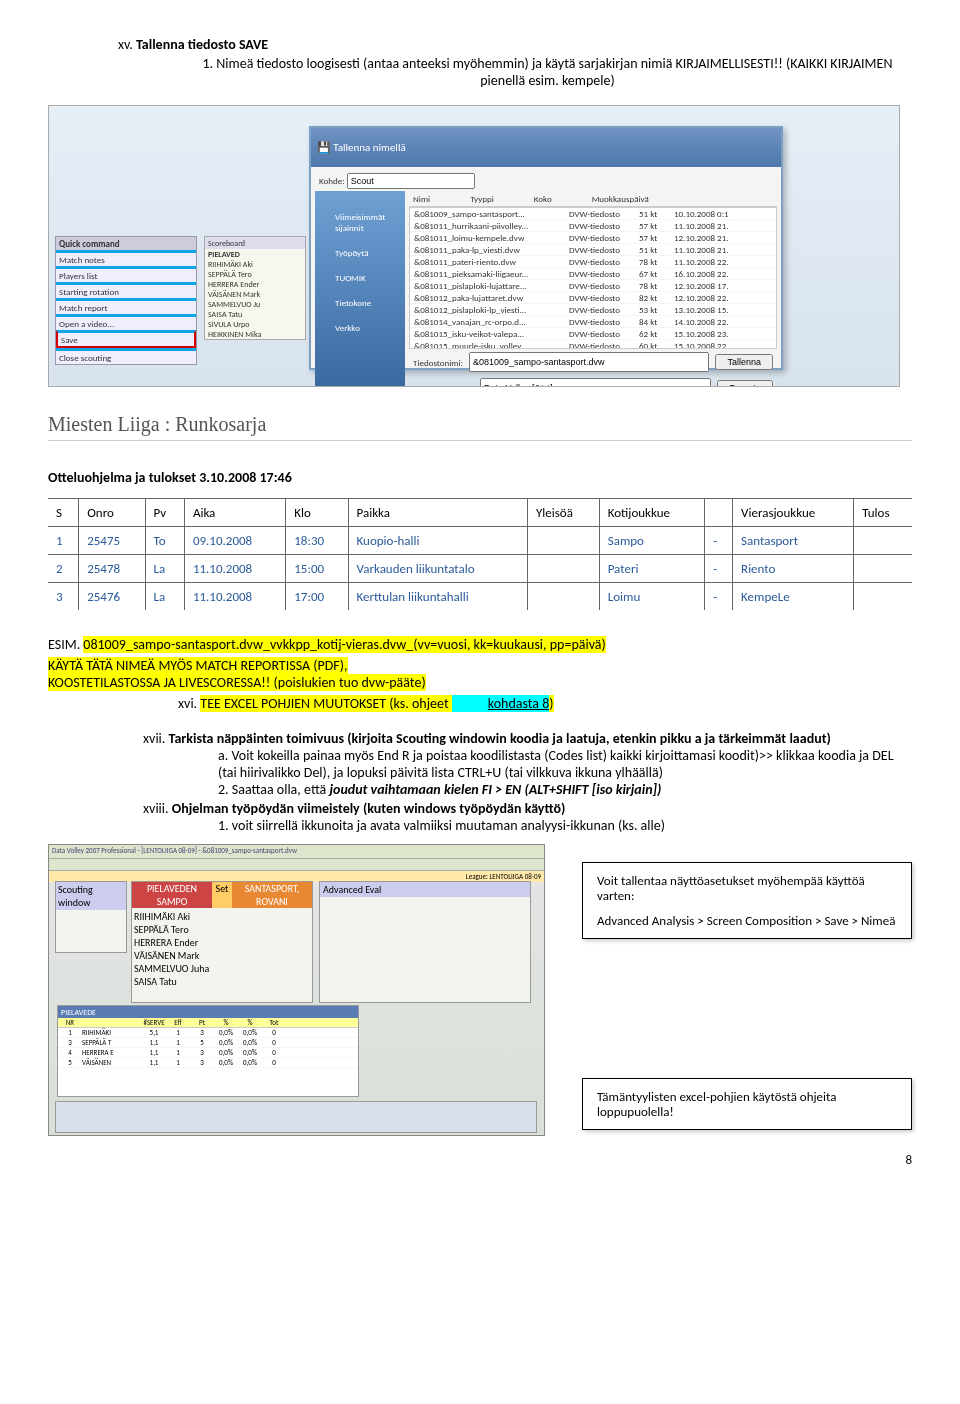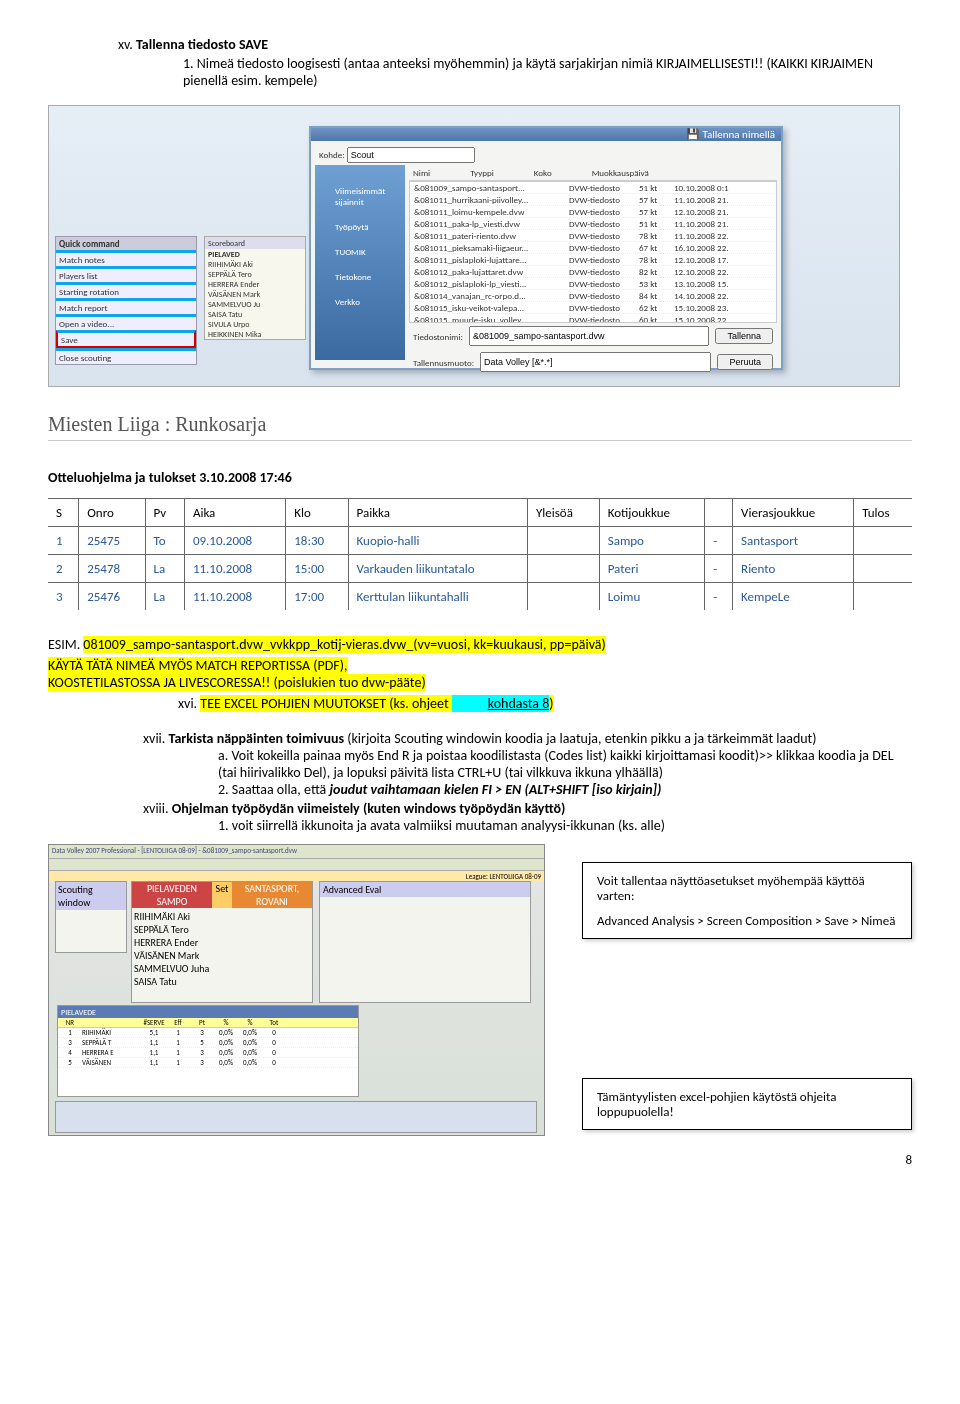"1. Nimeä tiedosto loogisesti (antaa" .sub1 { text-align: none -> center }
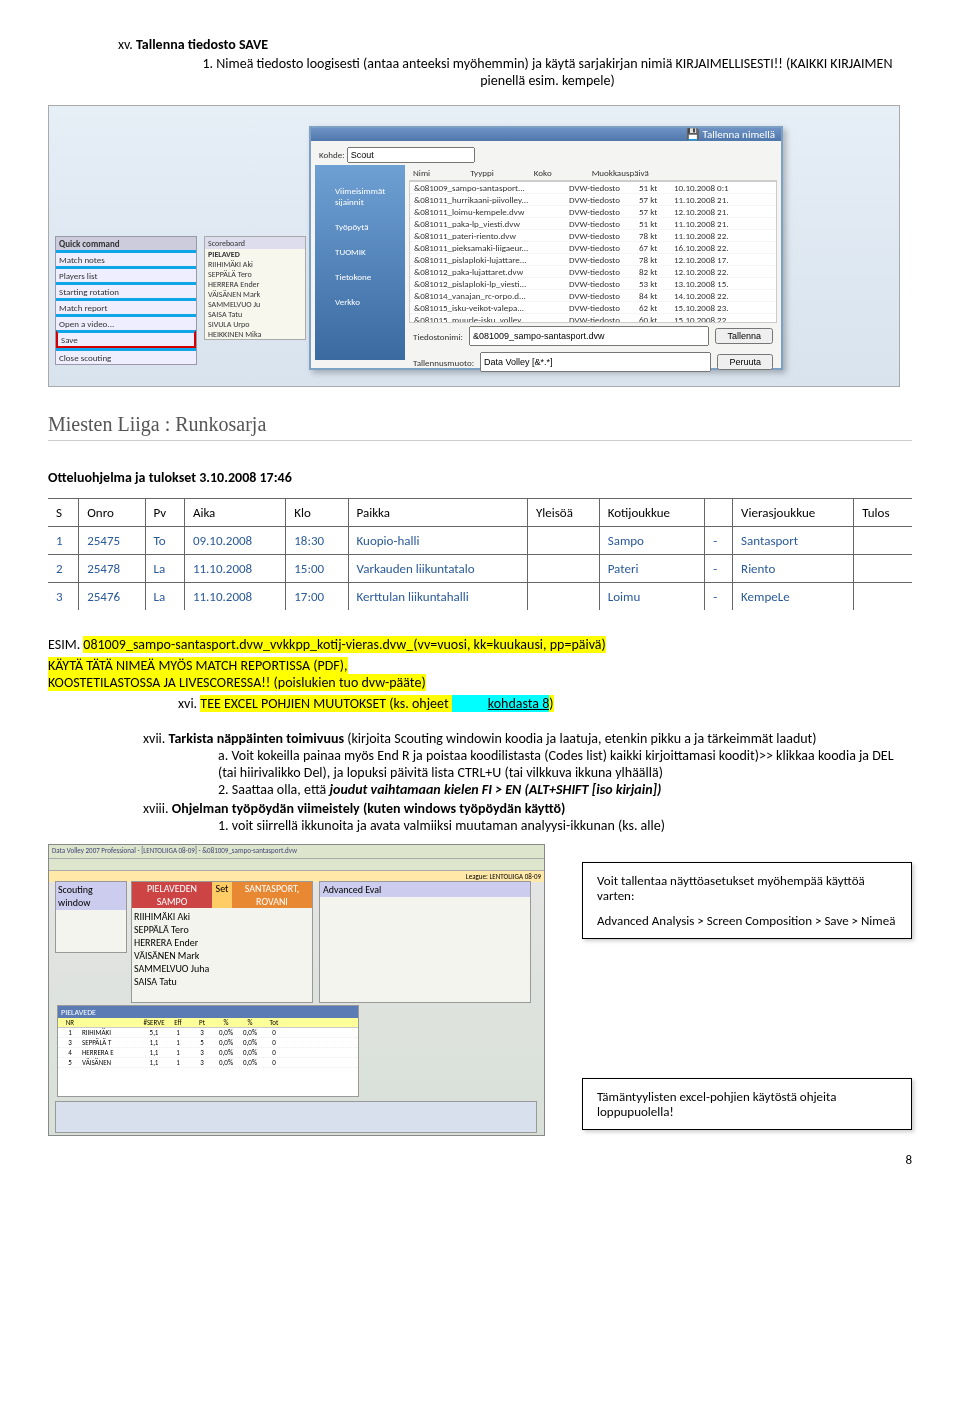"💾 Tallenna nimellä" .dlg-title { padding: 0 6px -> 13px 6px; text-align: right -> none }
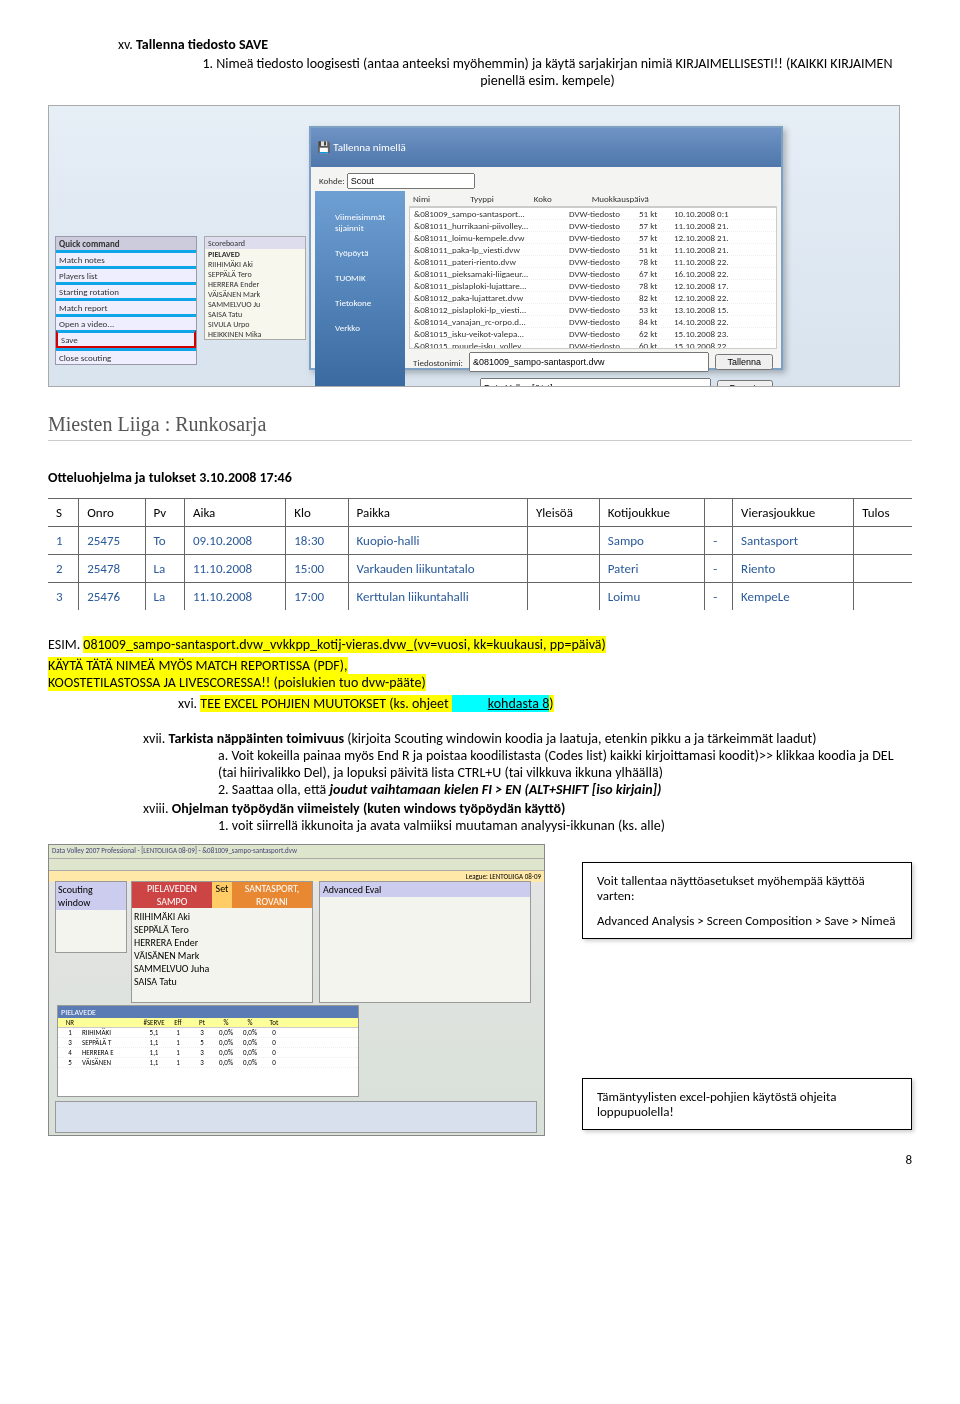"Tarkista näppäinten toimivuus (kirjoita" b { font-weight: normal -> bold }
